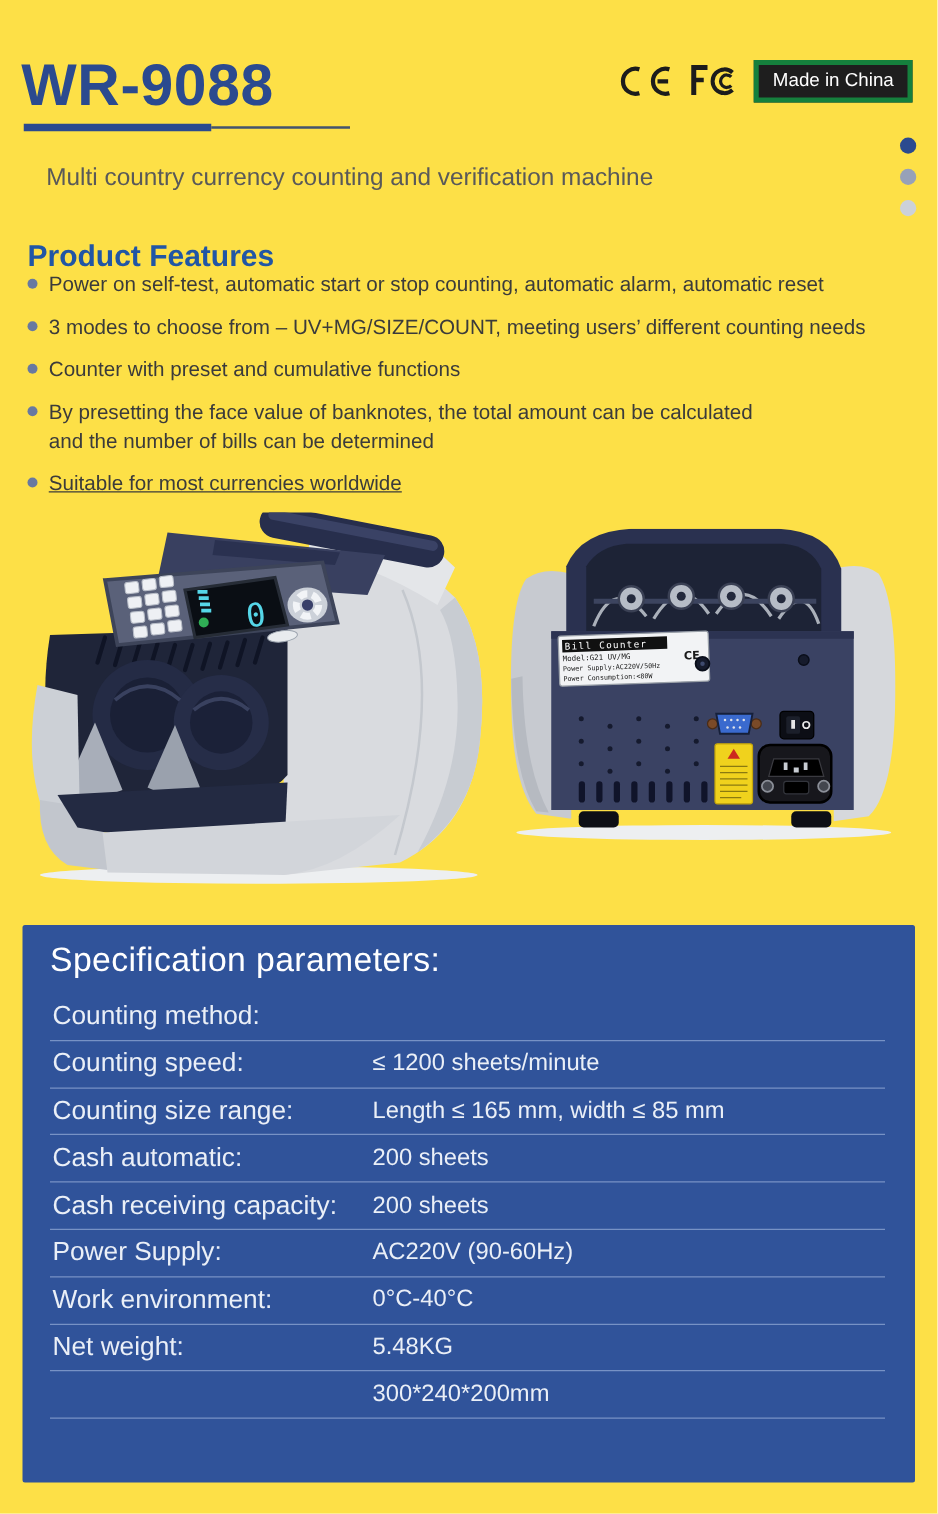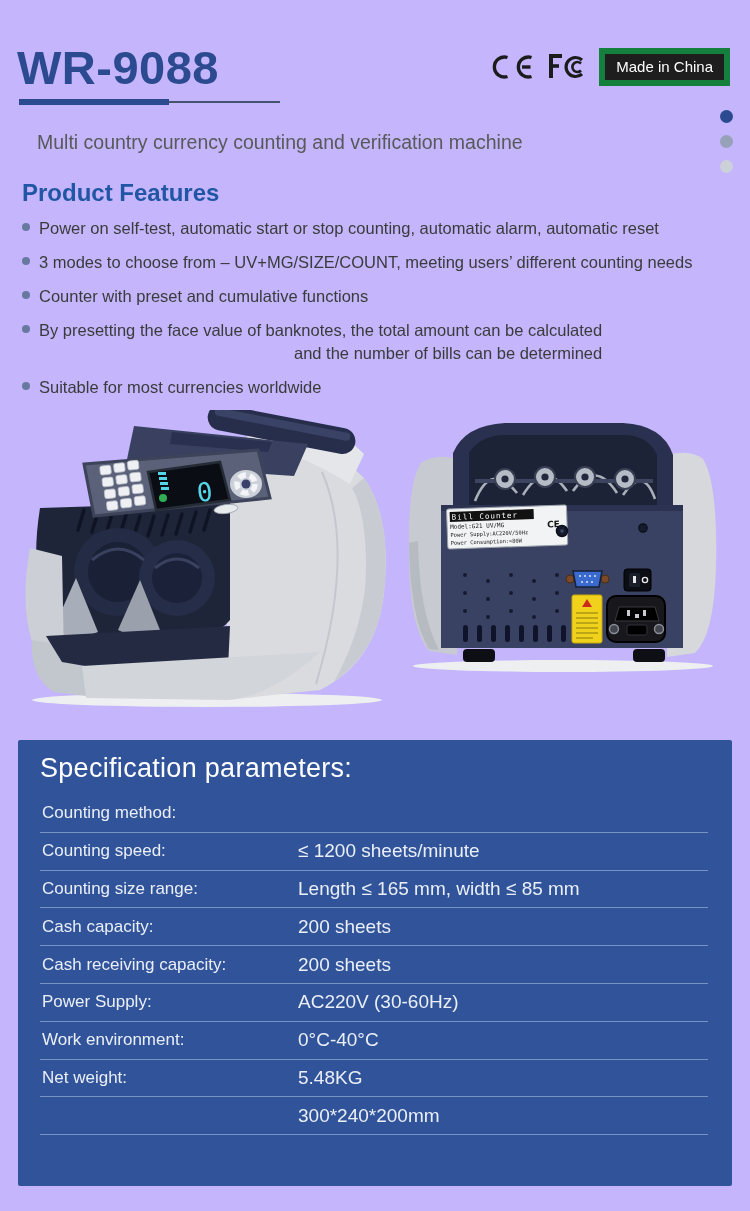"WR-9088" .page { background: #c4b5fd -> #fde047 }
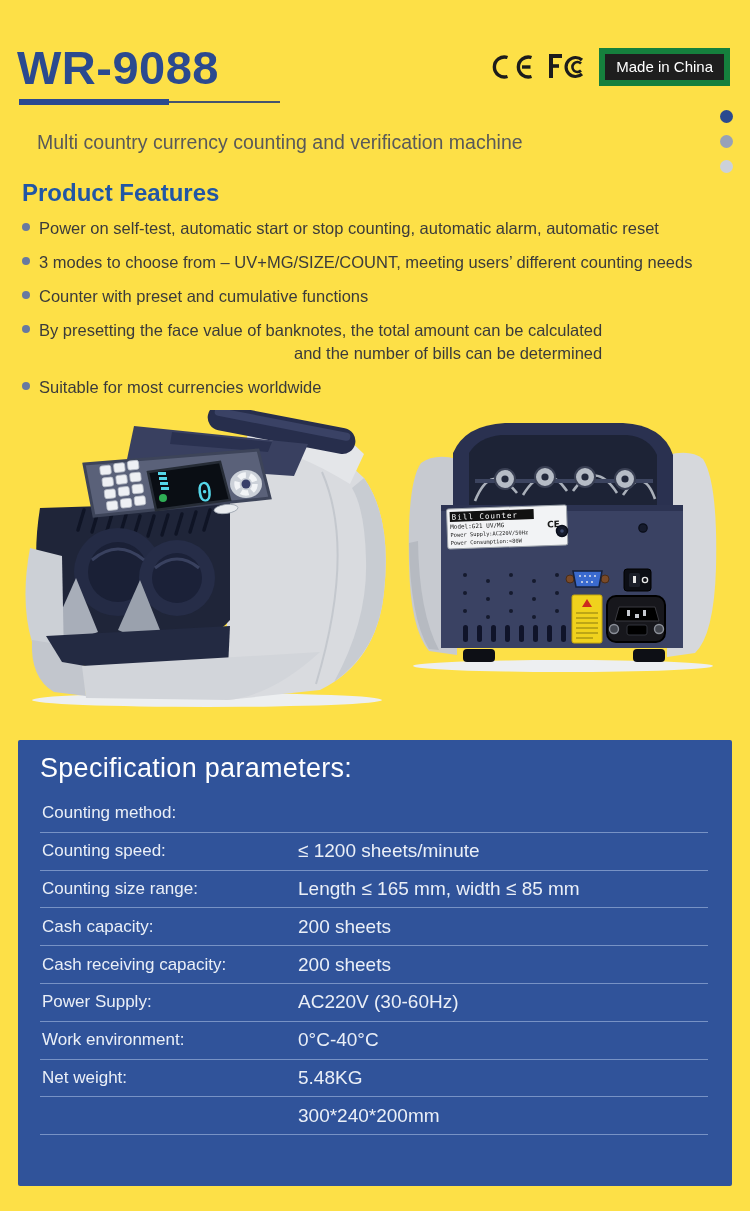"Made in China" .made-badge { border: 6px solid #15803d -> 4px solid #15803d }
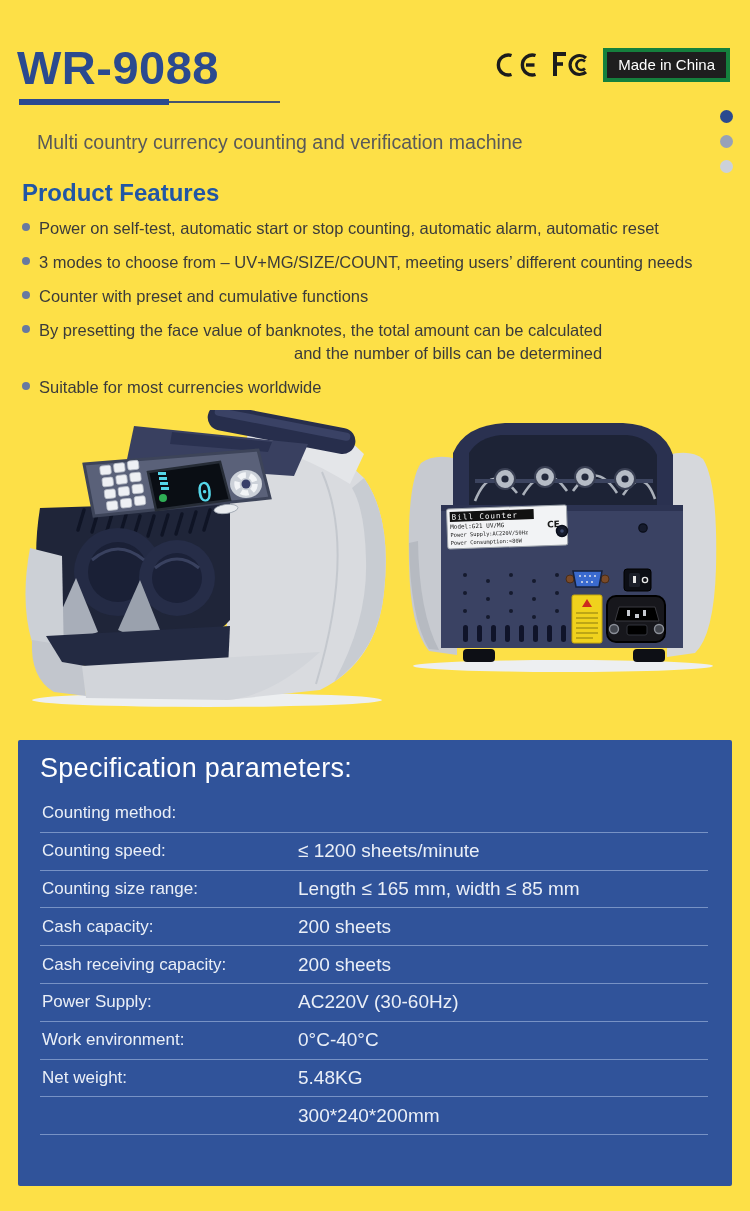"Product Features" .features-title { top: 179px -> 192px }
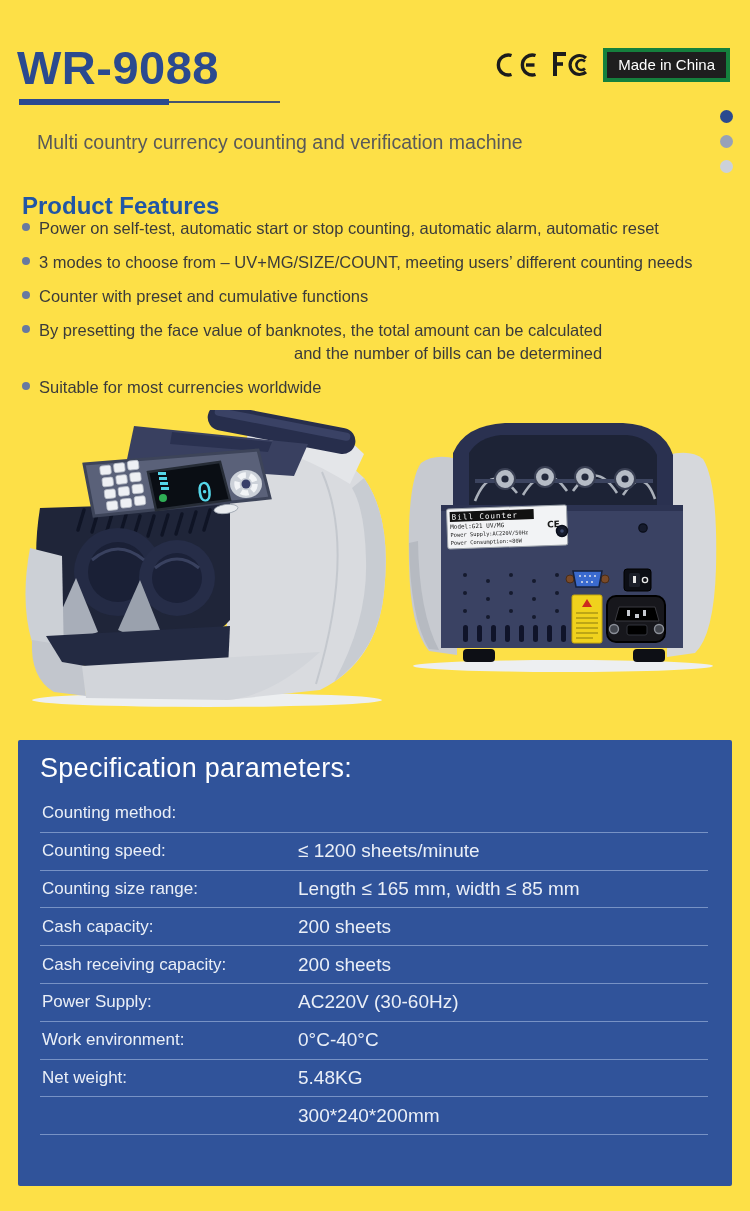"Power on self-test, automatic start" .features-list li .txt { text-align: right -> none }
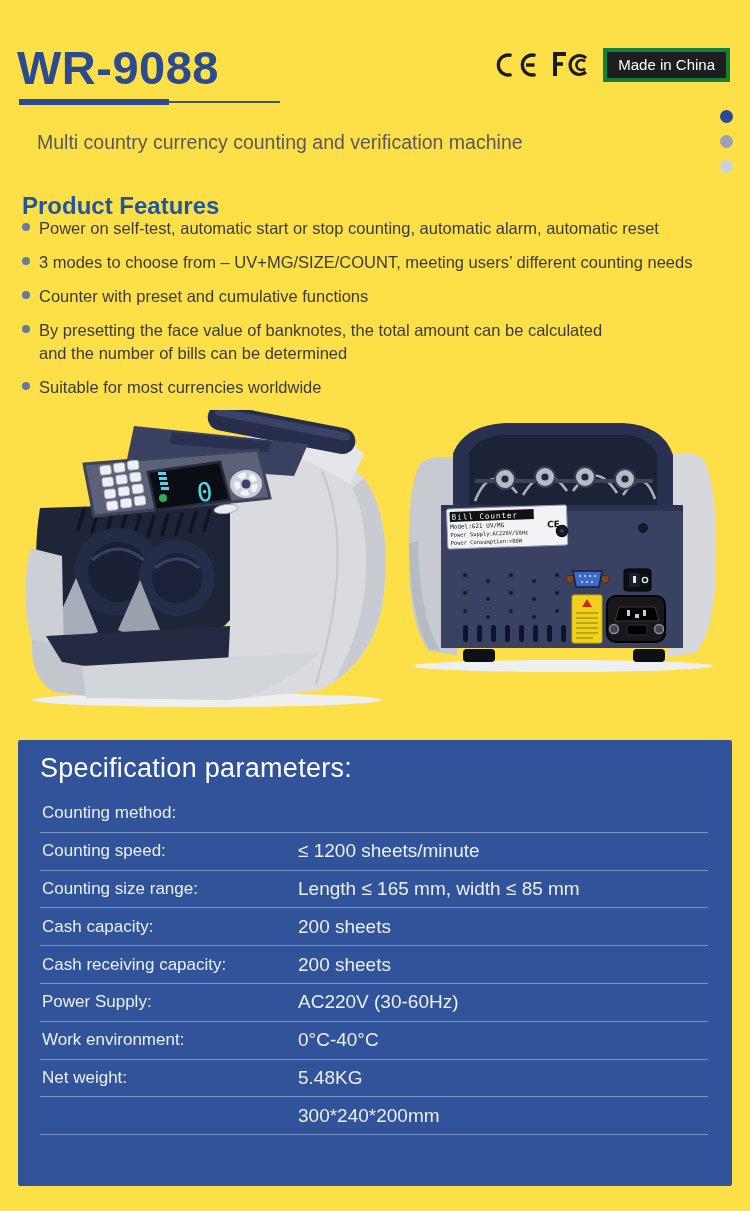"Suitable for most currencies worldwide" .features-list li:nth-child(5) { text-decoration: none -> underline }
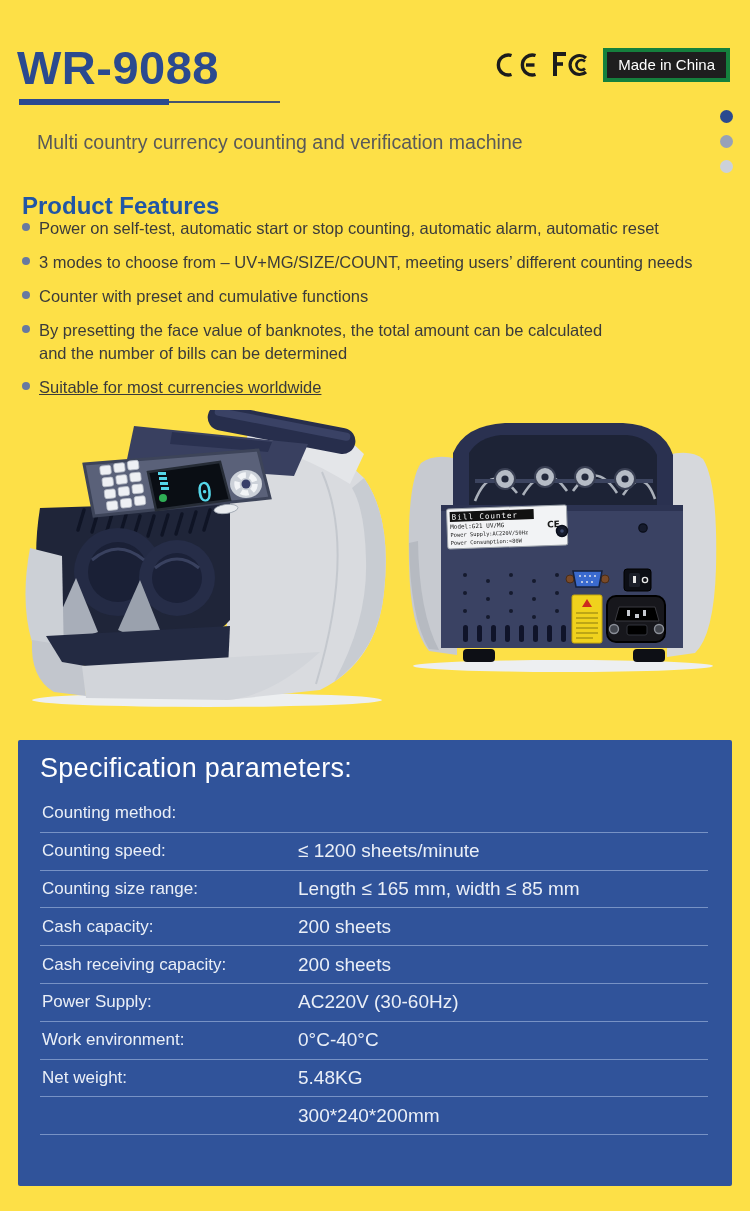"Counting method:" .spec-label { font-size: 17px -> 21px }
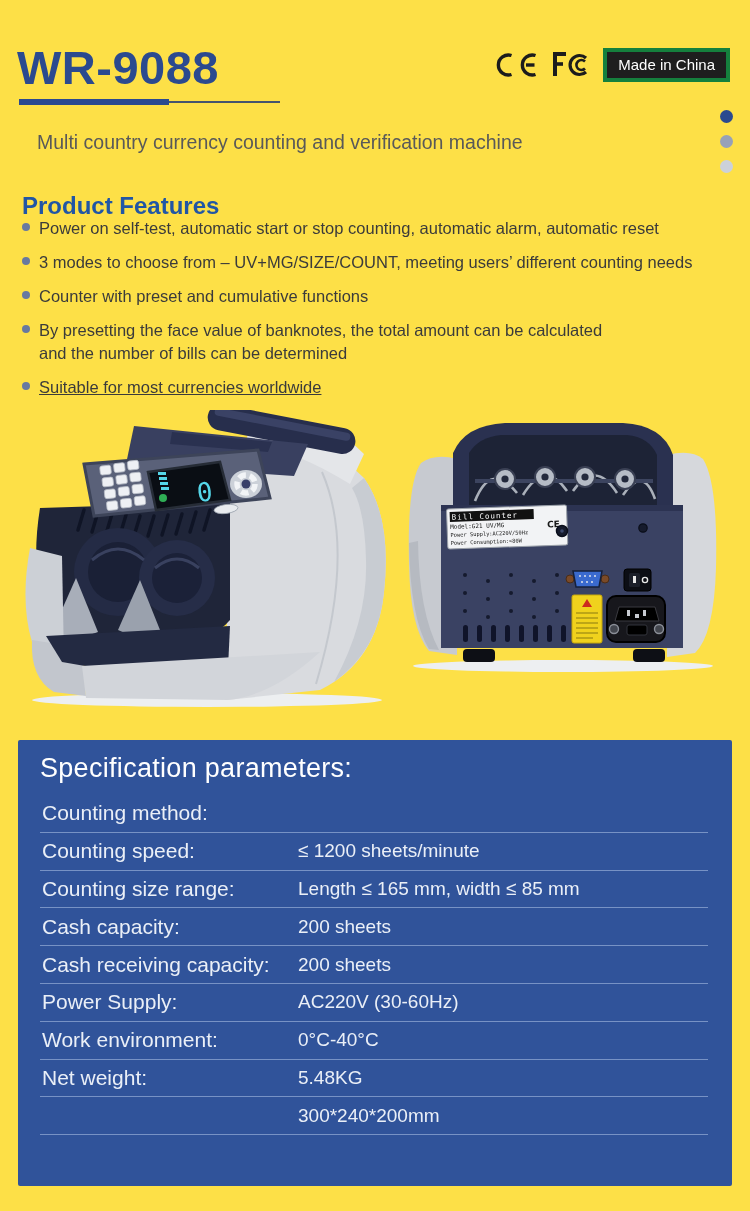"Cash capacity:" span.spec-label { text: capacity -> automatic }
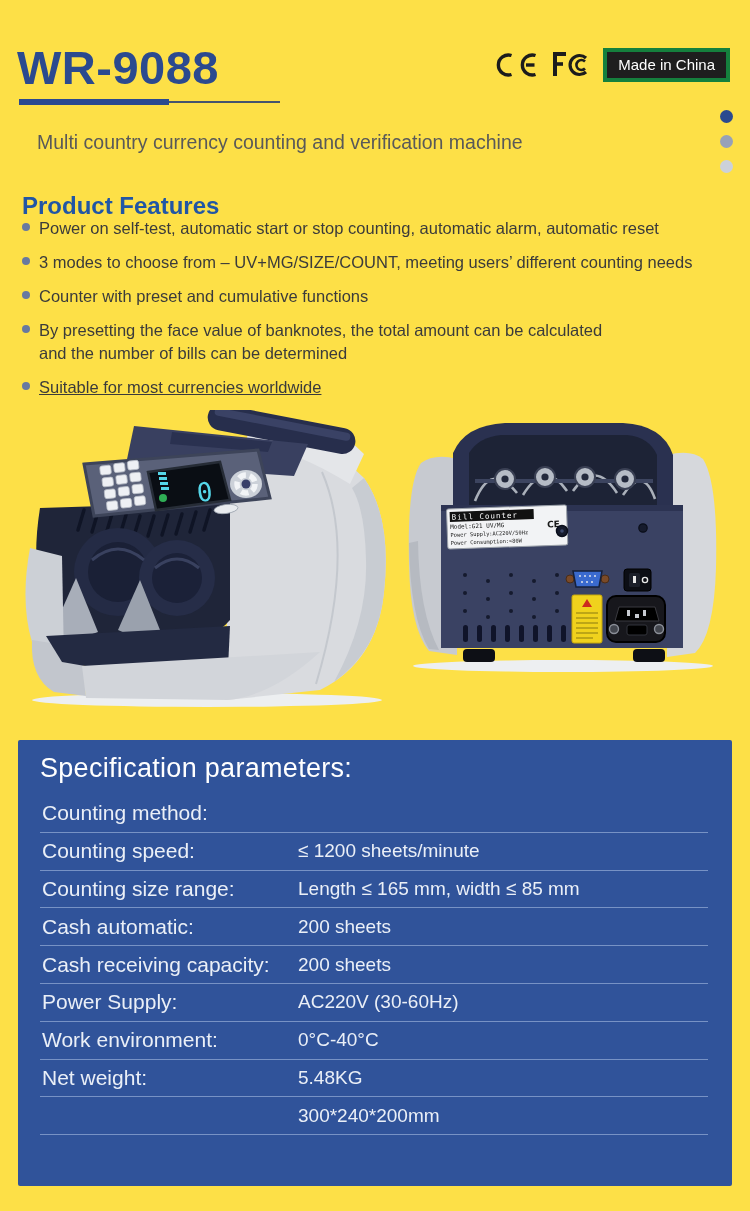"AC220V (30-60Hz)" span.spec-value { text: 30-60Hz -> 90-60Hz }
